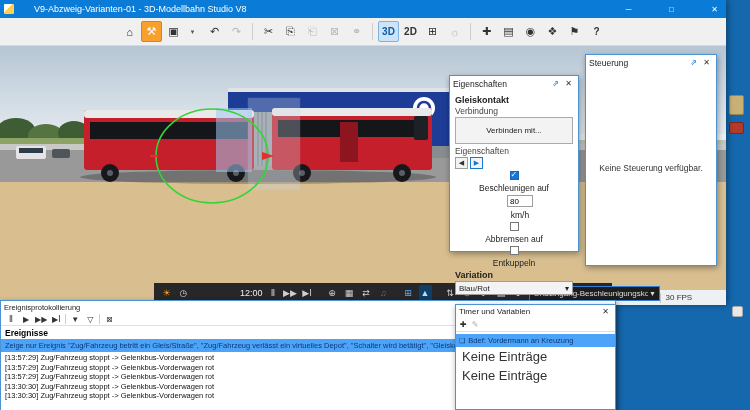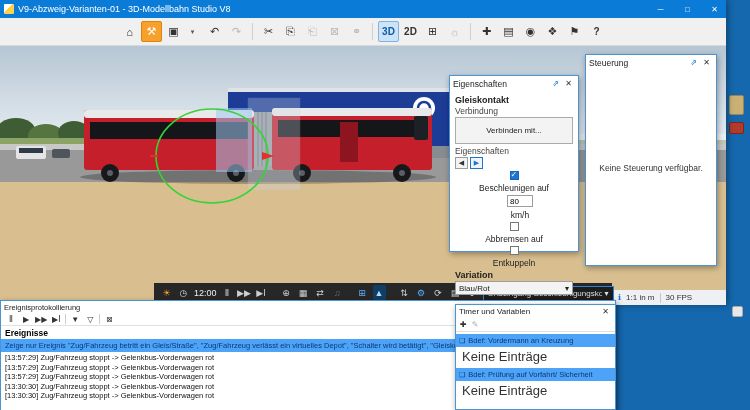"V9-Abzweig-Varianten-01 - 3D-Modellbahn" .titlebar { gap: 4px -> 20px }
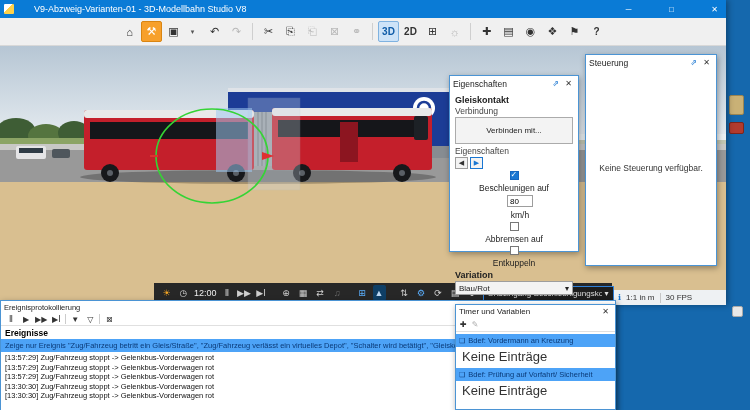"12:00" .pb-time { margin-left: none -> 46px }
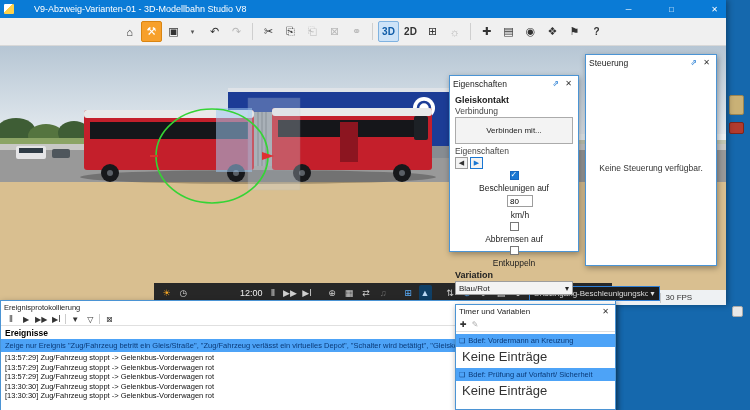"Bdef: Prüfung auf Vorfahrt/ Sicherheit" div.trow { html: <div> <span>❏</span> <span>Bdef: Prüfung auf Vorfahrt/ Sicherheit</span> </div> -> none }
